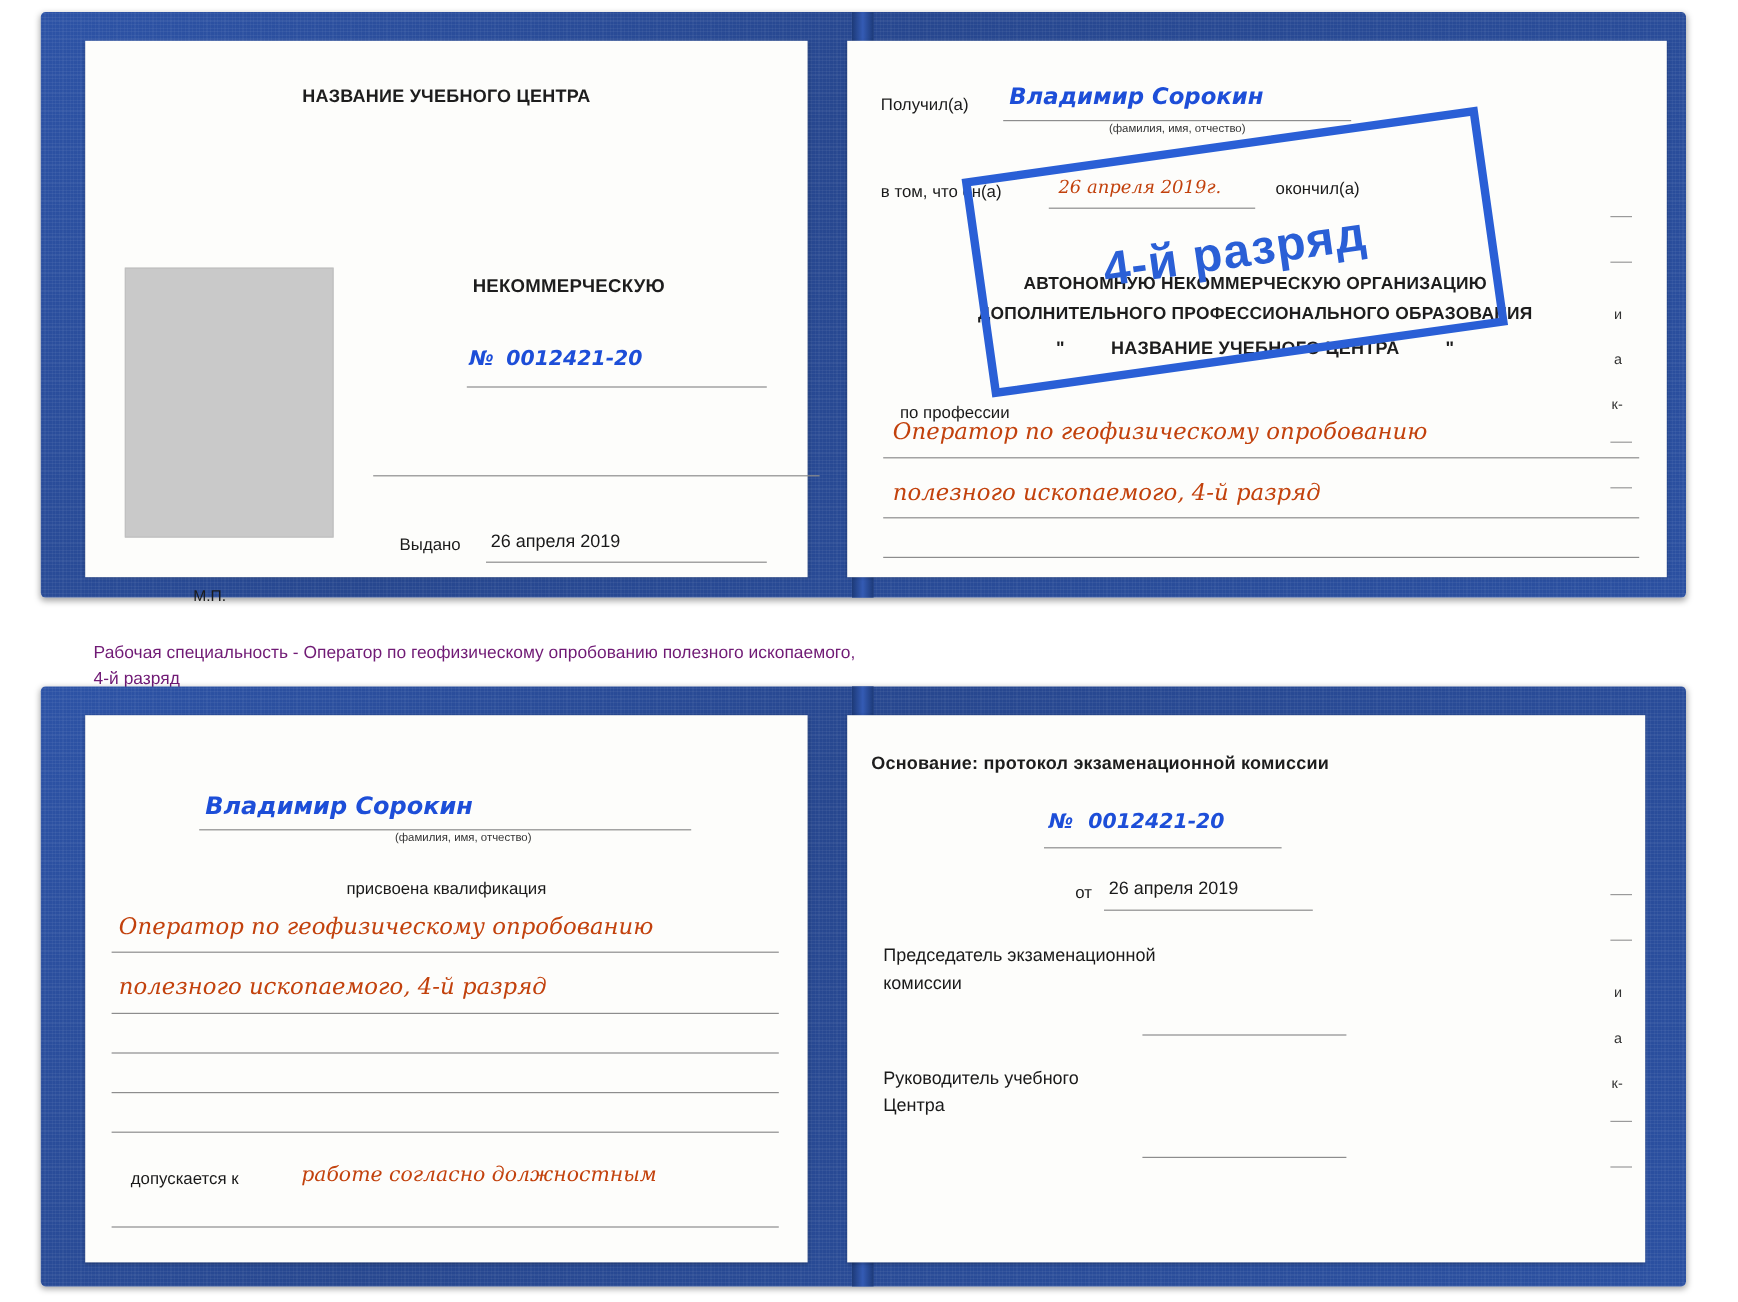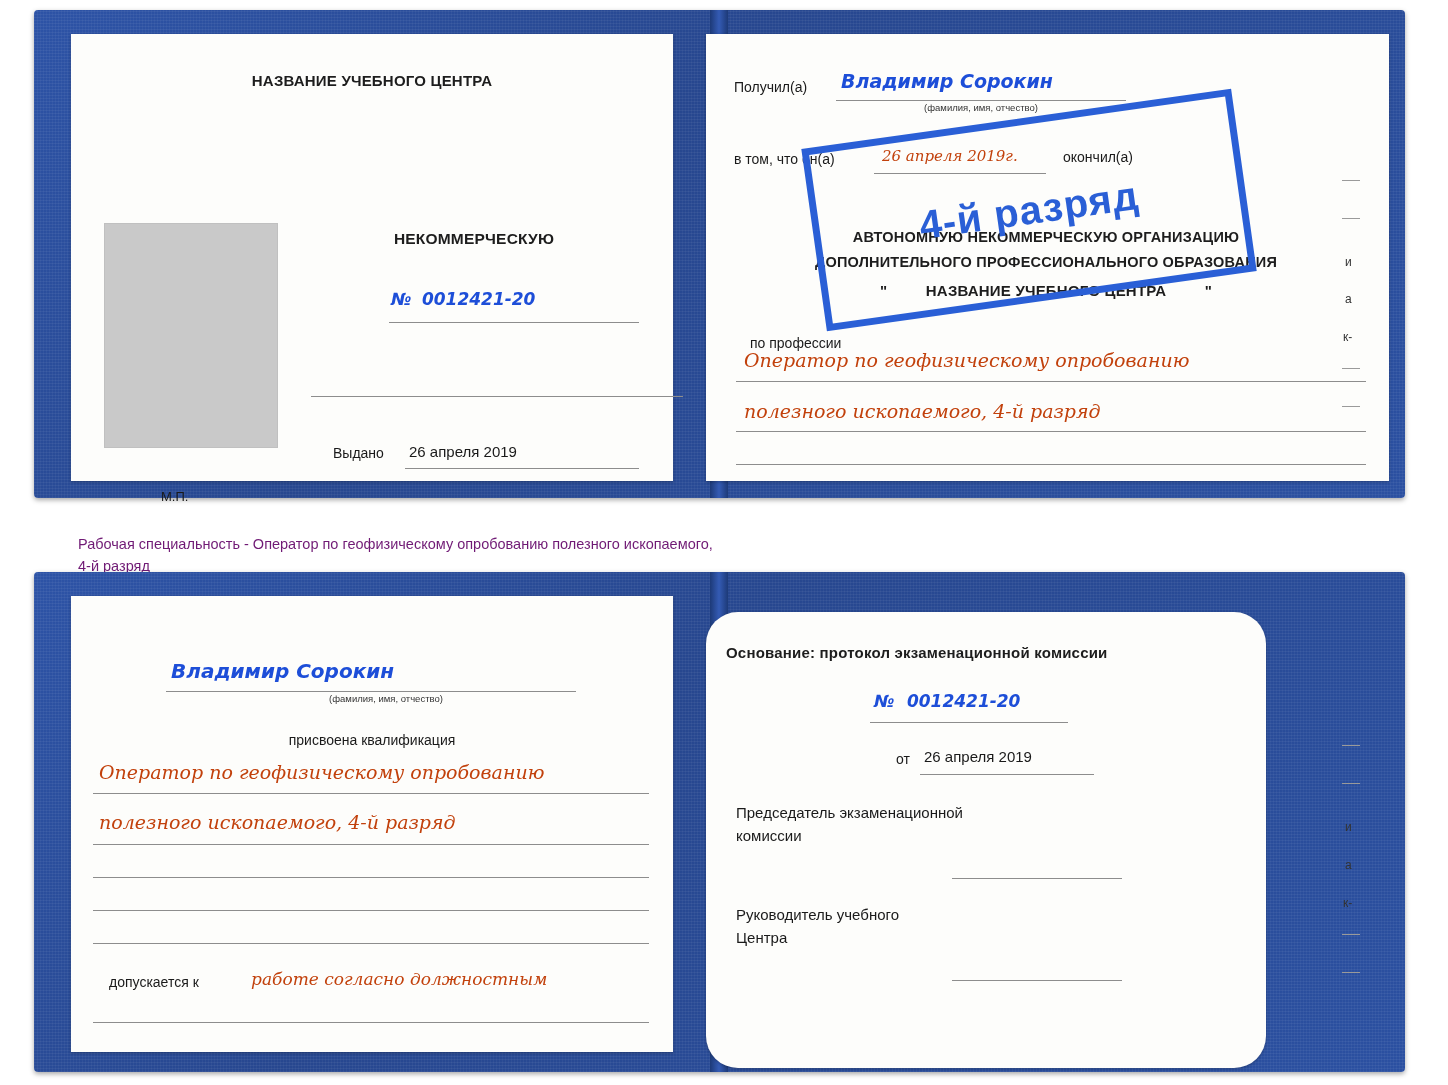"Основание: протокол экзаменационной" div.page { border-radius: 32px -> none; top: 612px -> 596px; width: 560px -> 665px }
